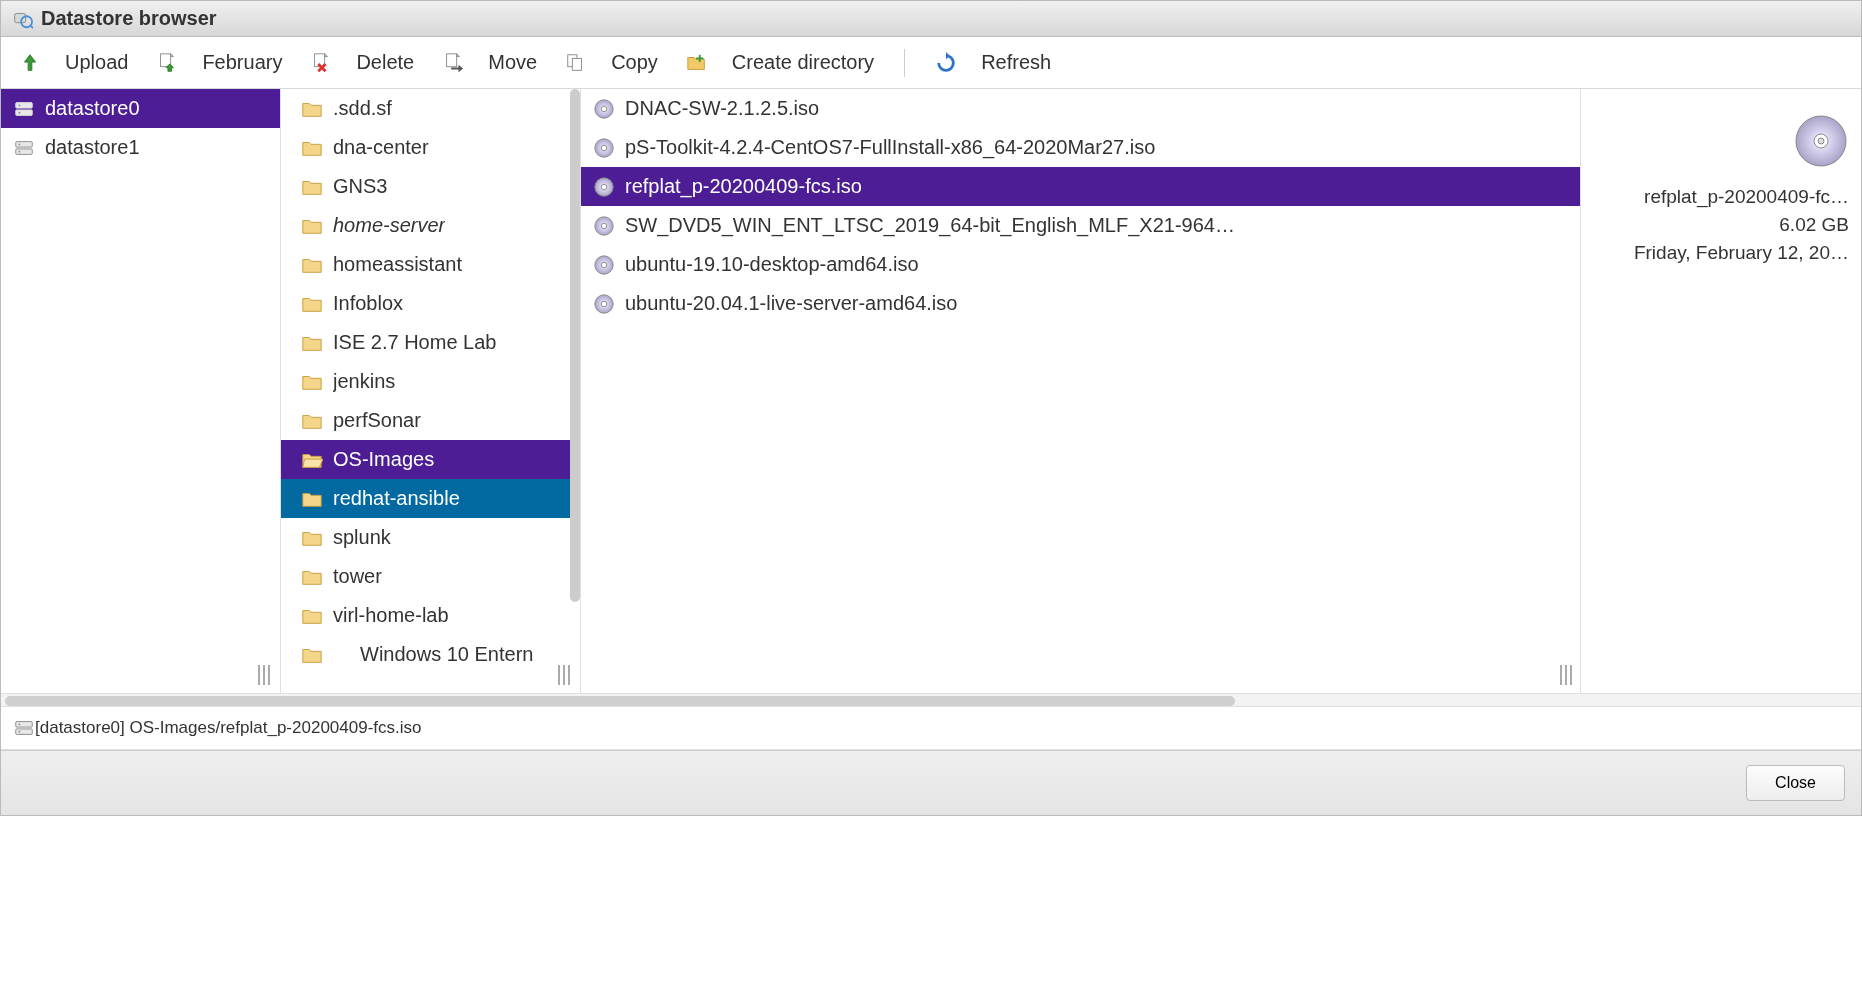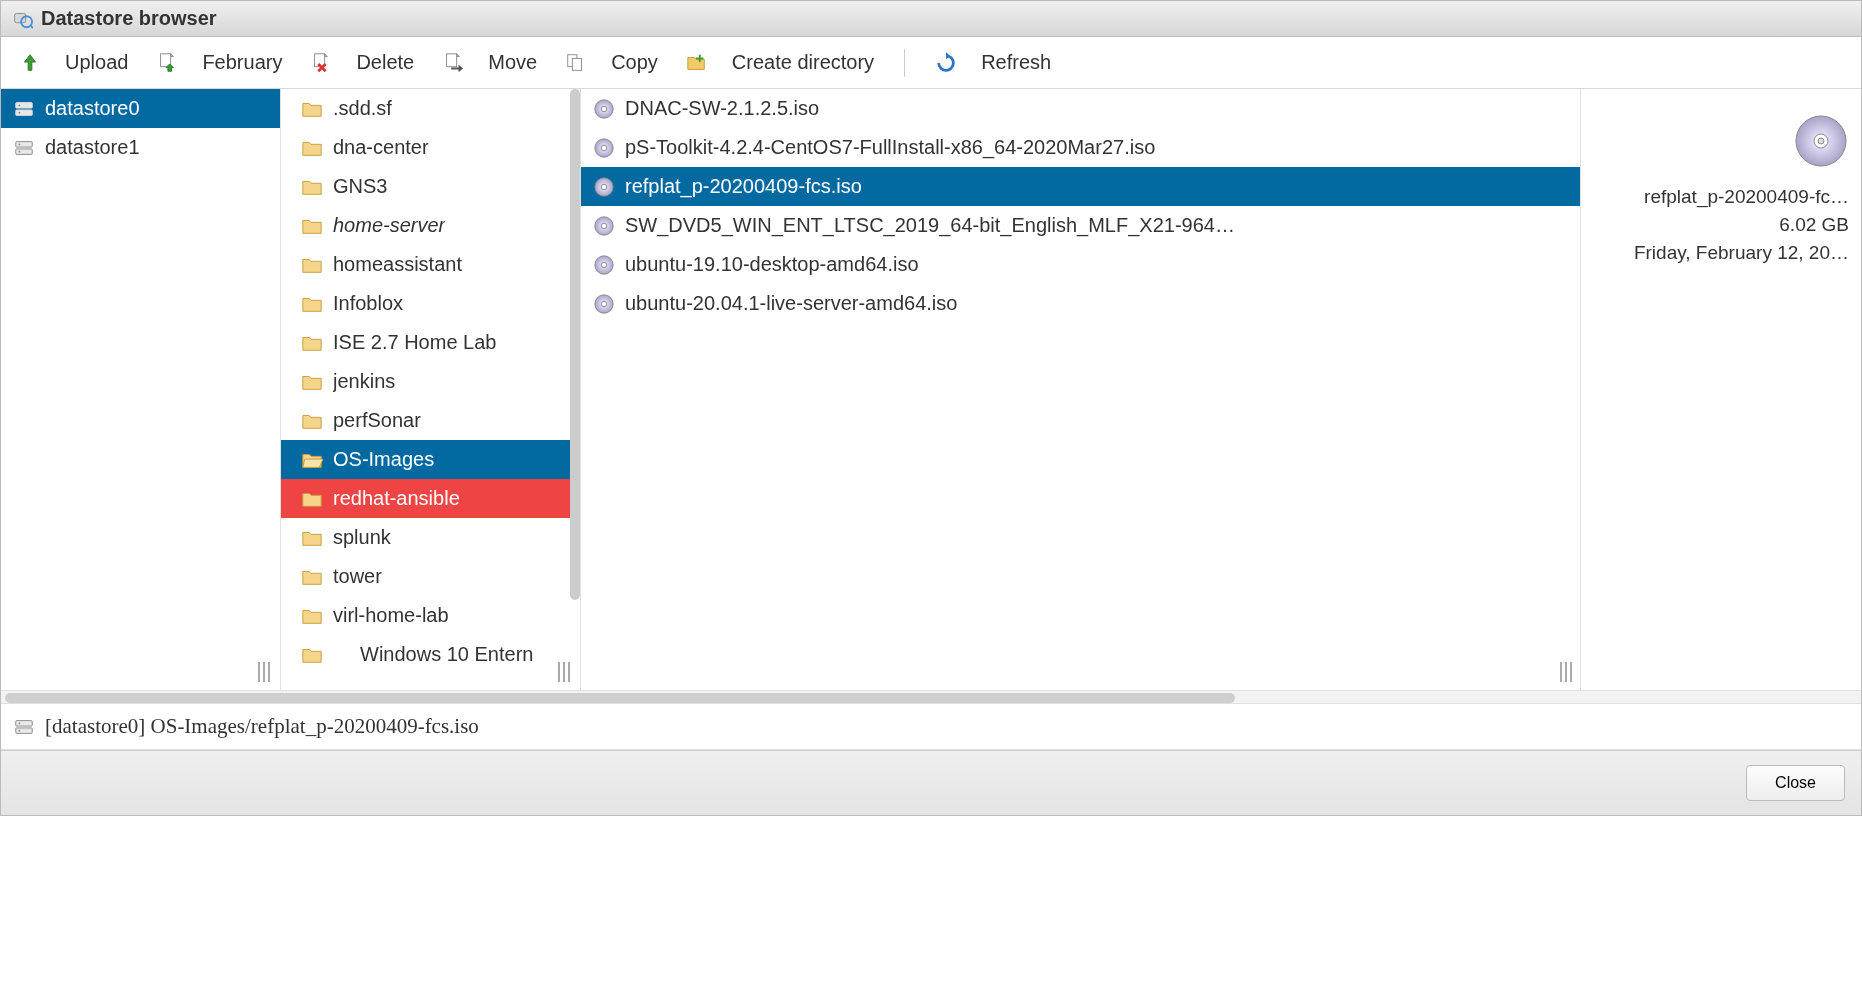"datastore0" .row.selected { background: #0369a1 -> #4c1d95 }
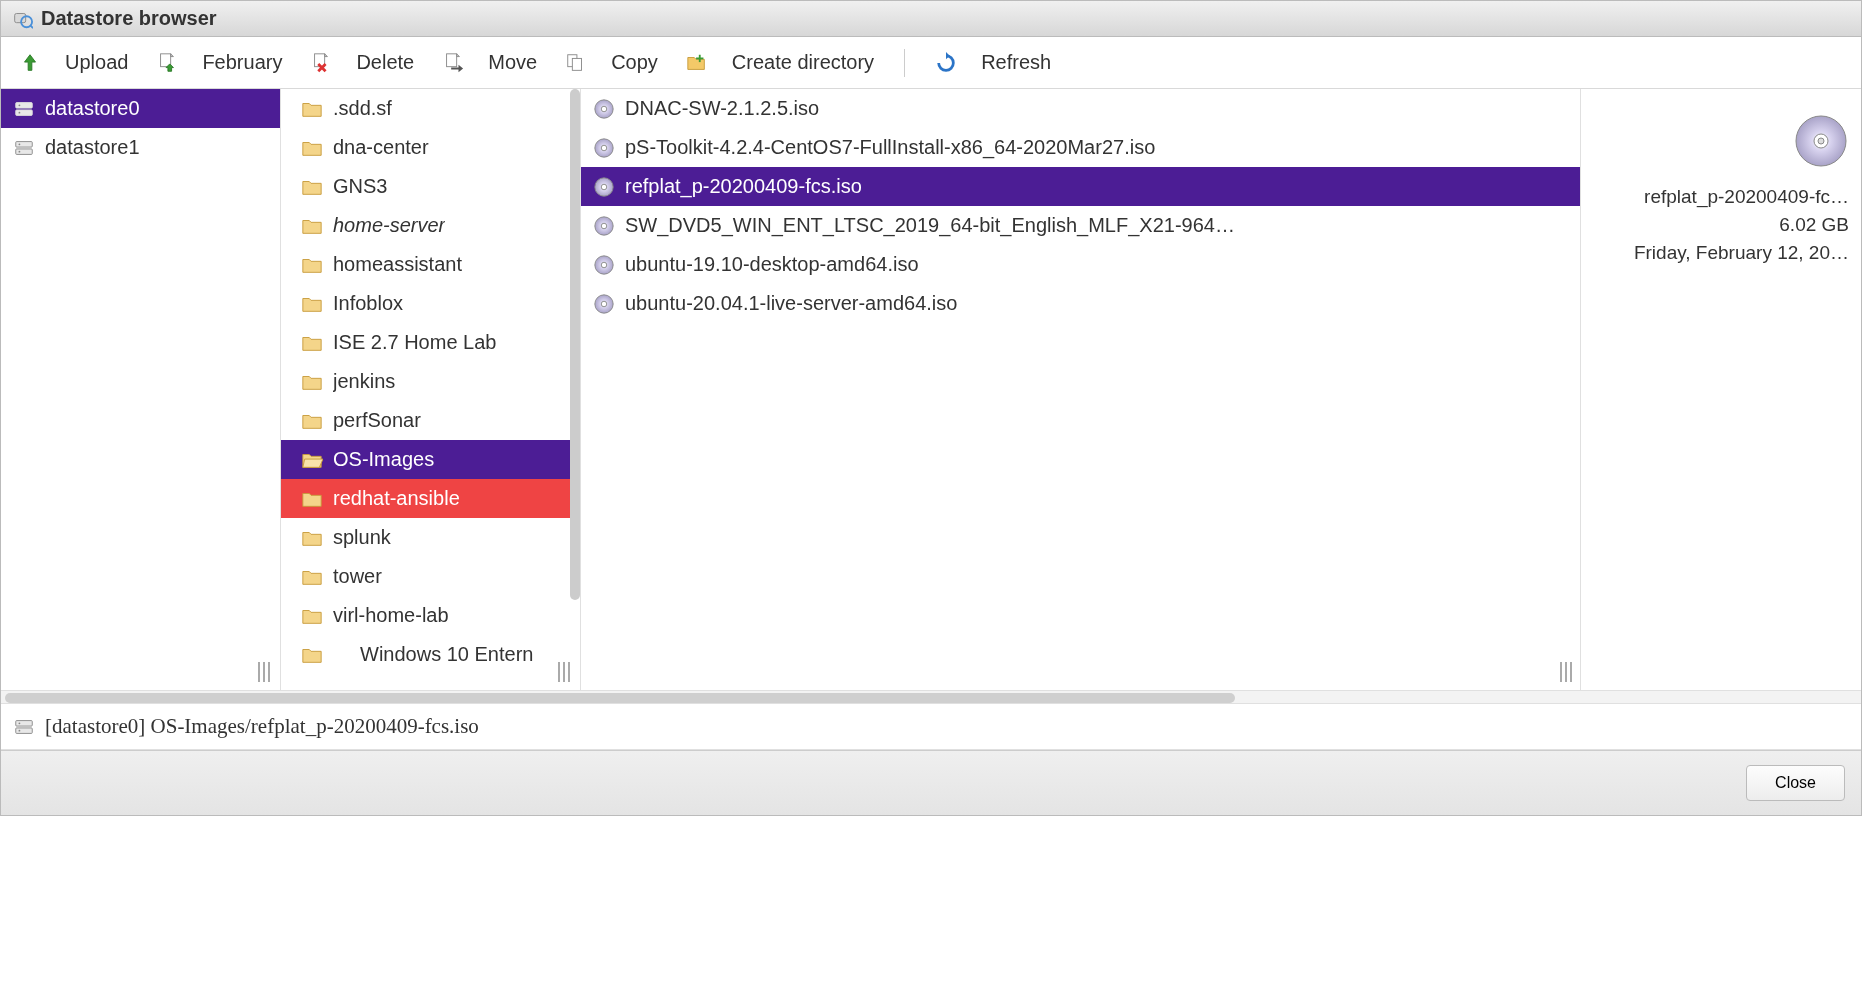"redhat-ansible" .row.hover-sel { background: #ef4444 -> #0369a1 }
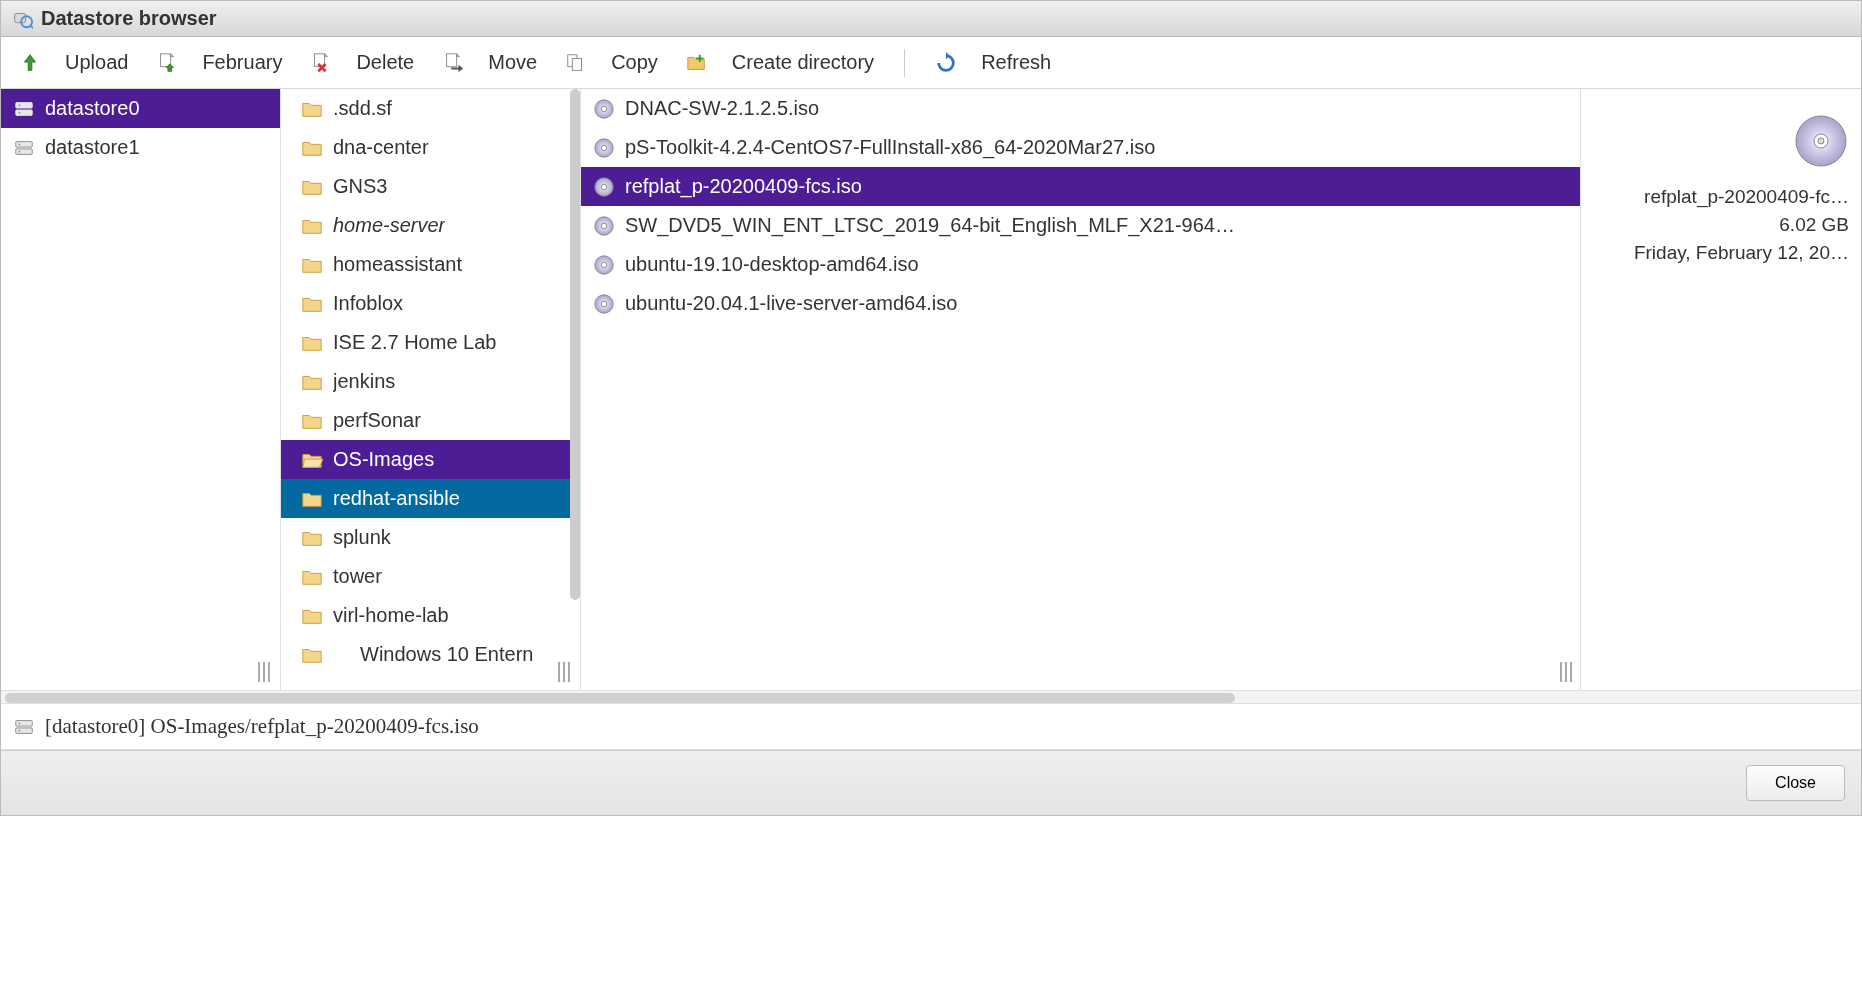"[datastore0]" .pathbar { font-family: Liberation Serif, serif -> none; font-size: 21px -> 17px; gap: 10px -> none }
